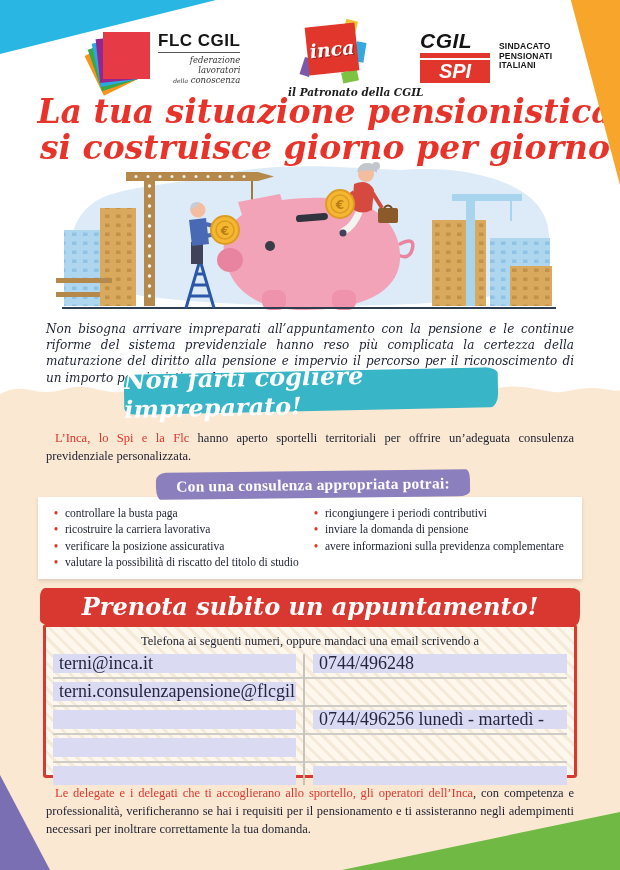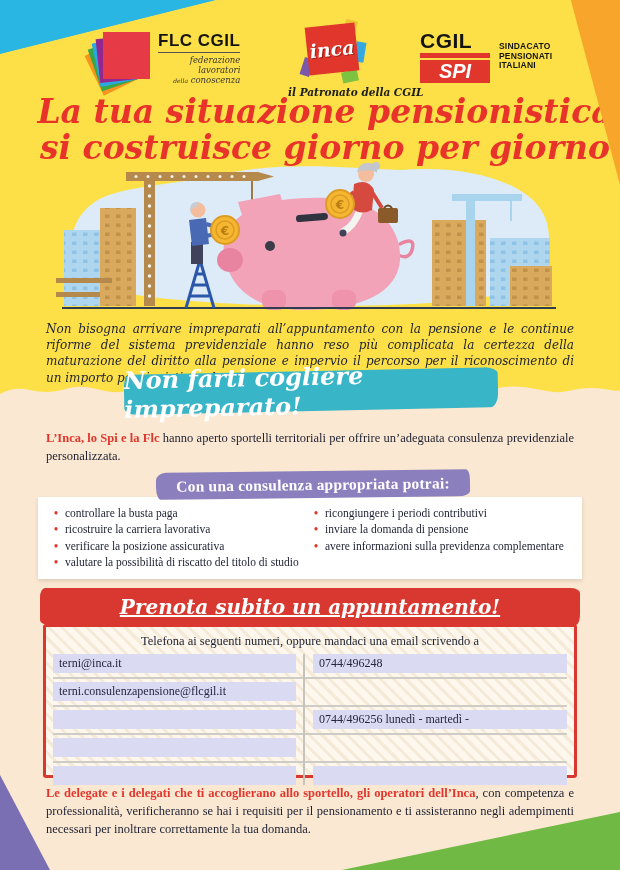"FLC CGIL" .poster { background: #fde047 -> #ffffff }
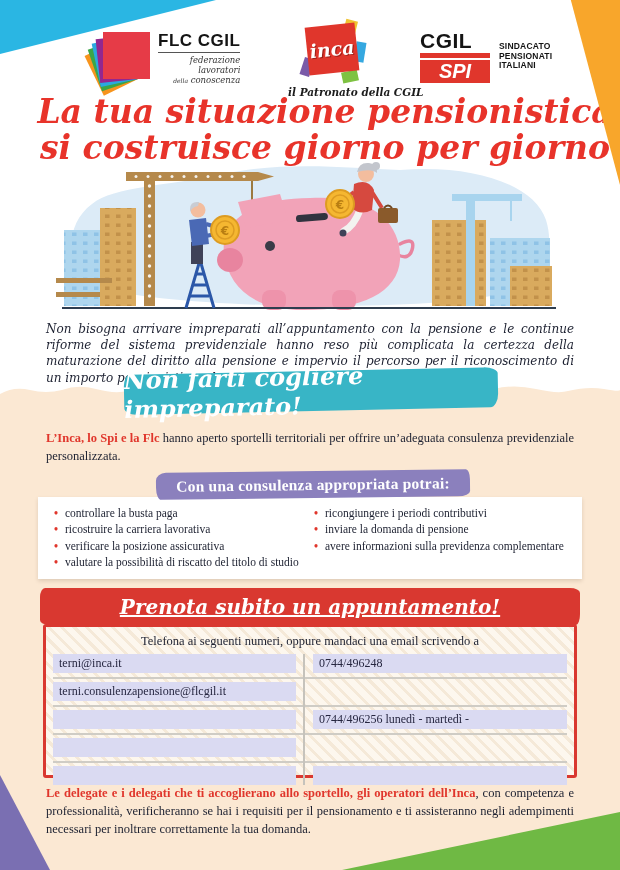"CGIL" .spi-cgil { font-style: none -> italic }
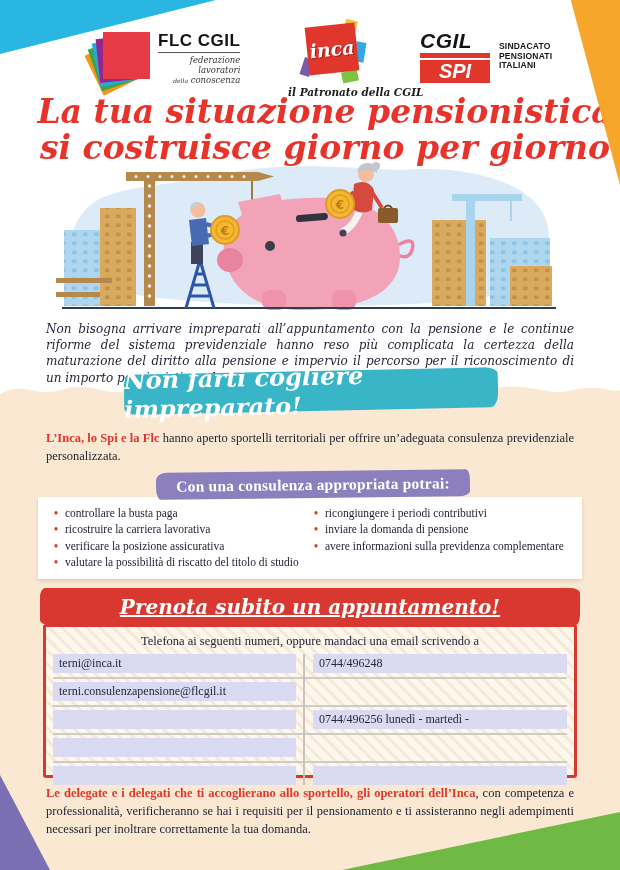"L’Inca, lo Spi e la" .red-lead { font-weight: bold -> normal; margin-left: none -> 9px }
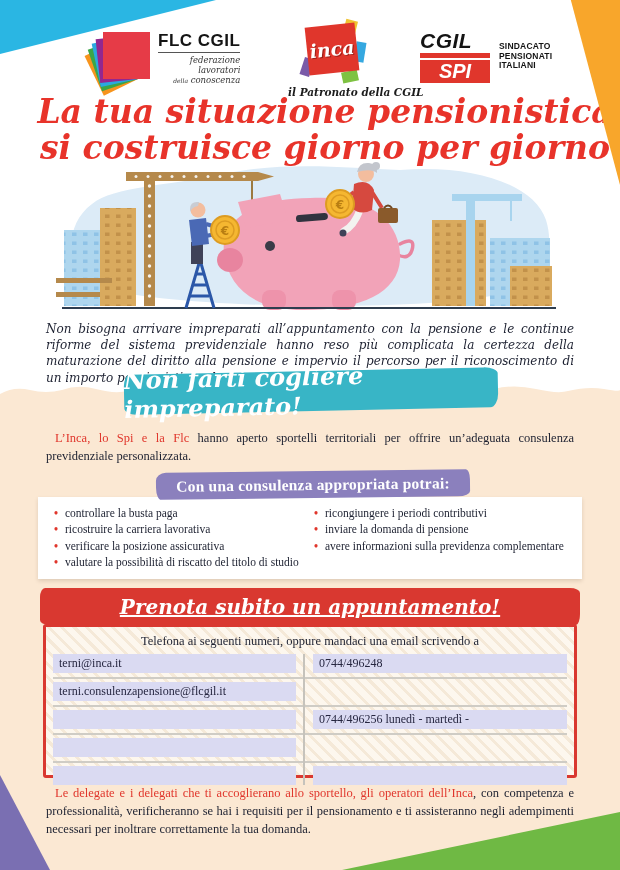"Prenota subito un appuntamento!" .banner-red span { font-size: 20px -> 24px; text-decoration: underline -> none }
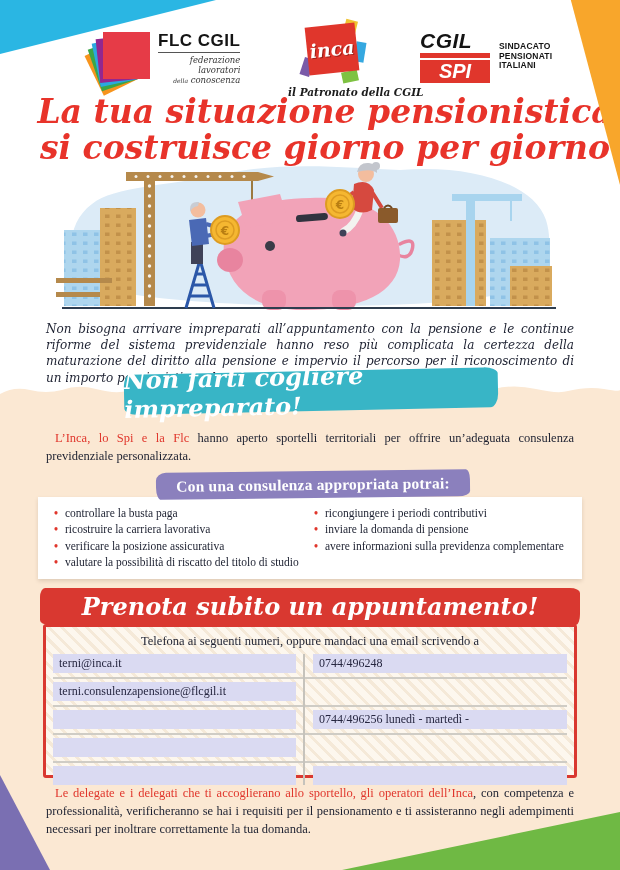"terni@inca.it" .cell { font-size: 12px -> 18px }
